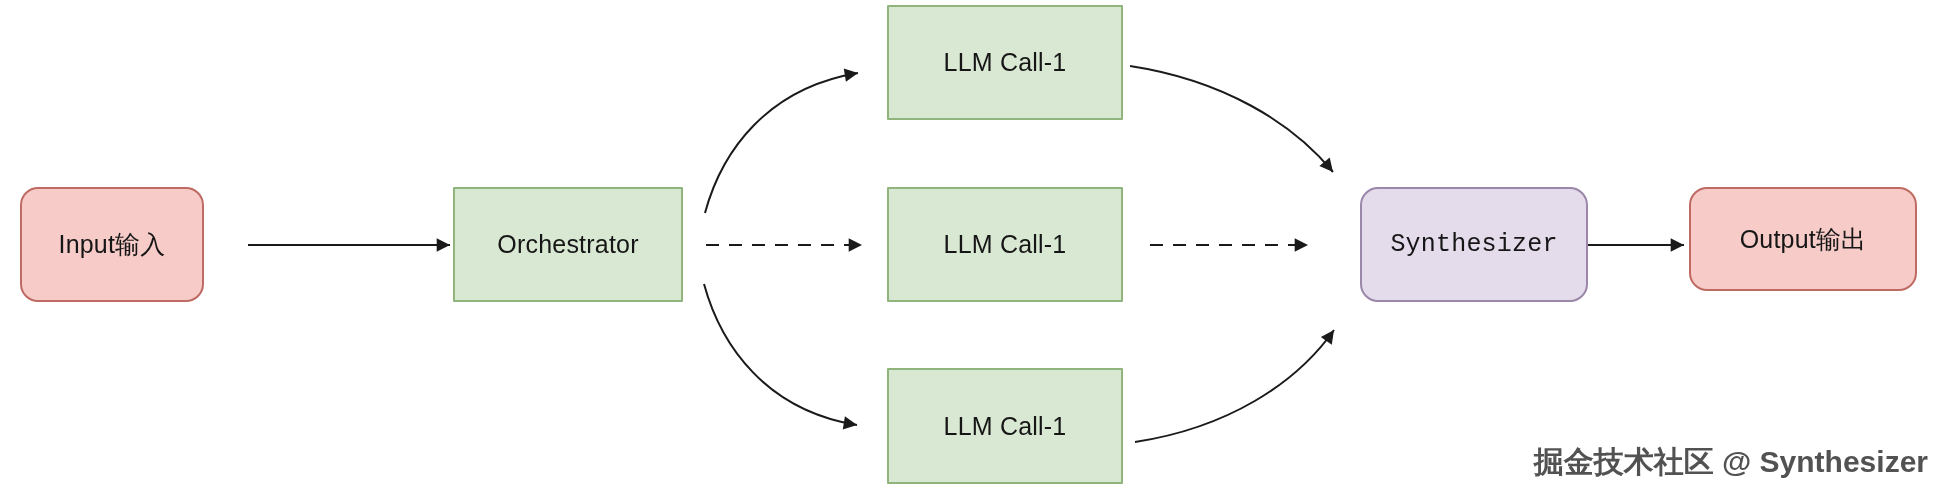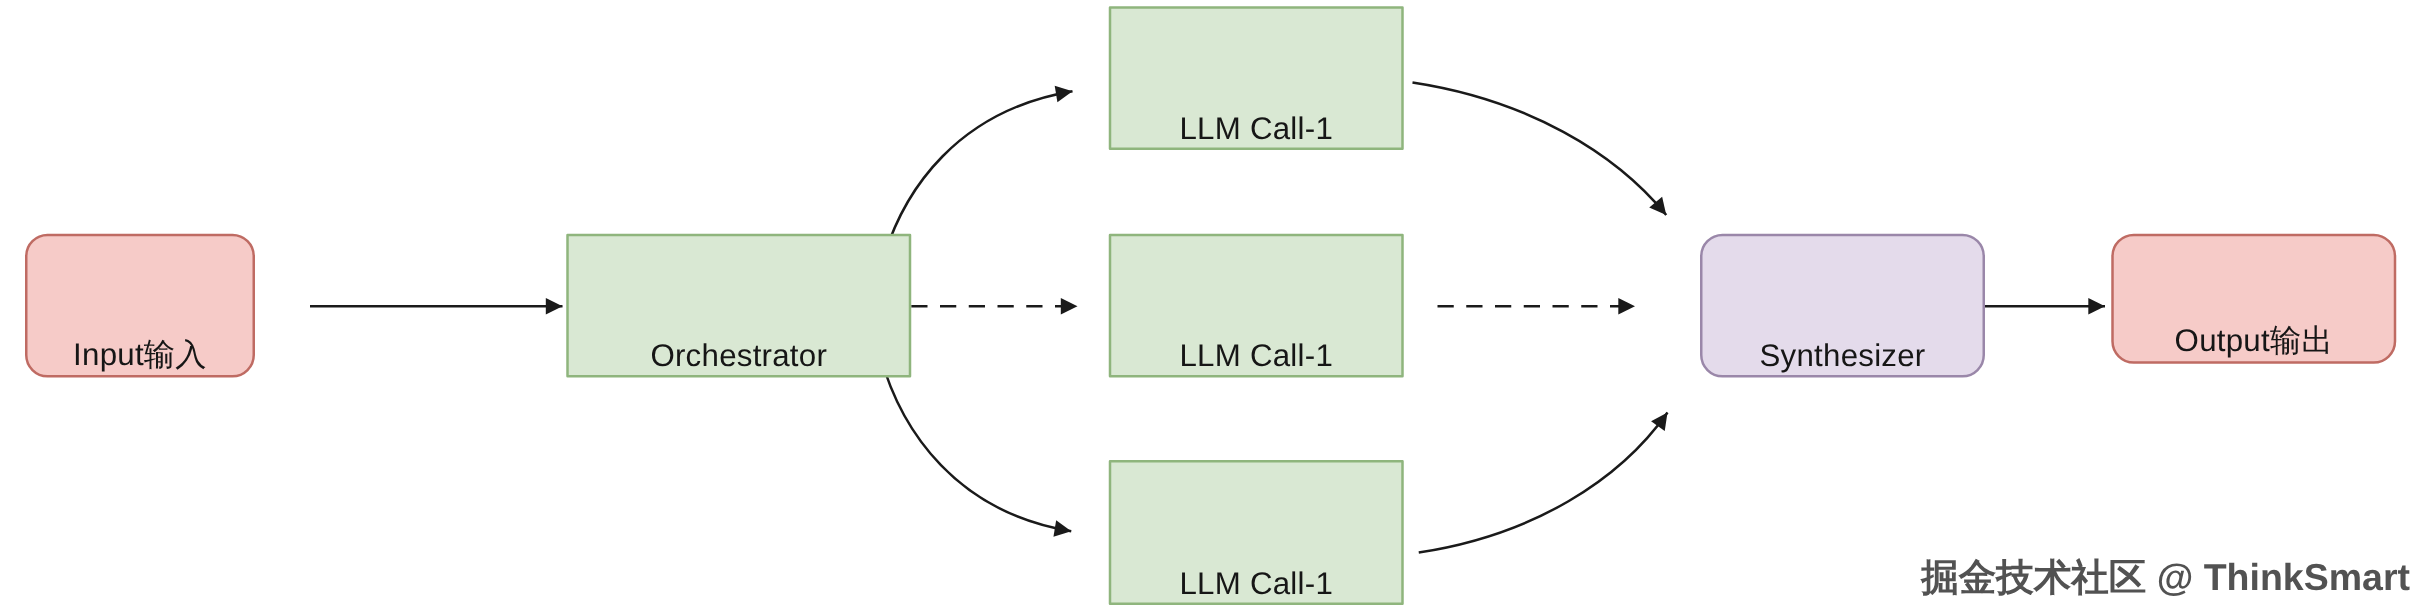"LLM Call-1" .node { align-items: flex-end -> center }
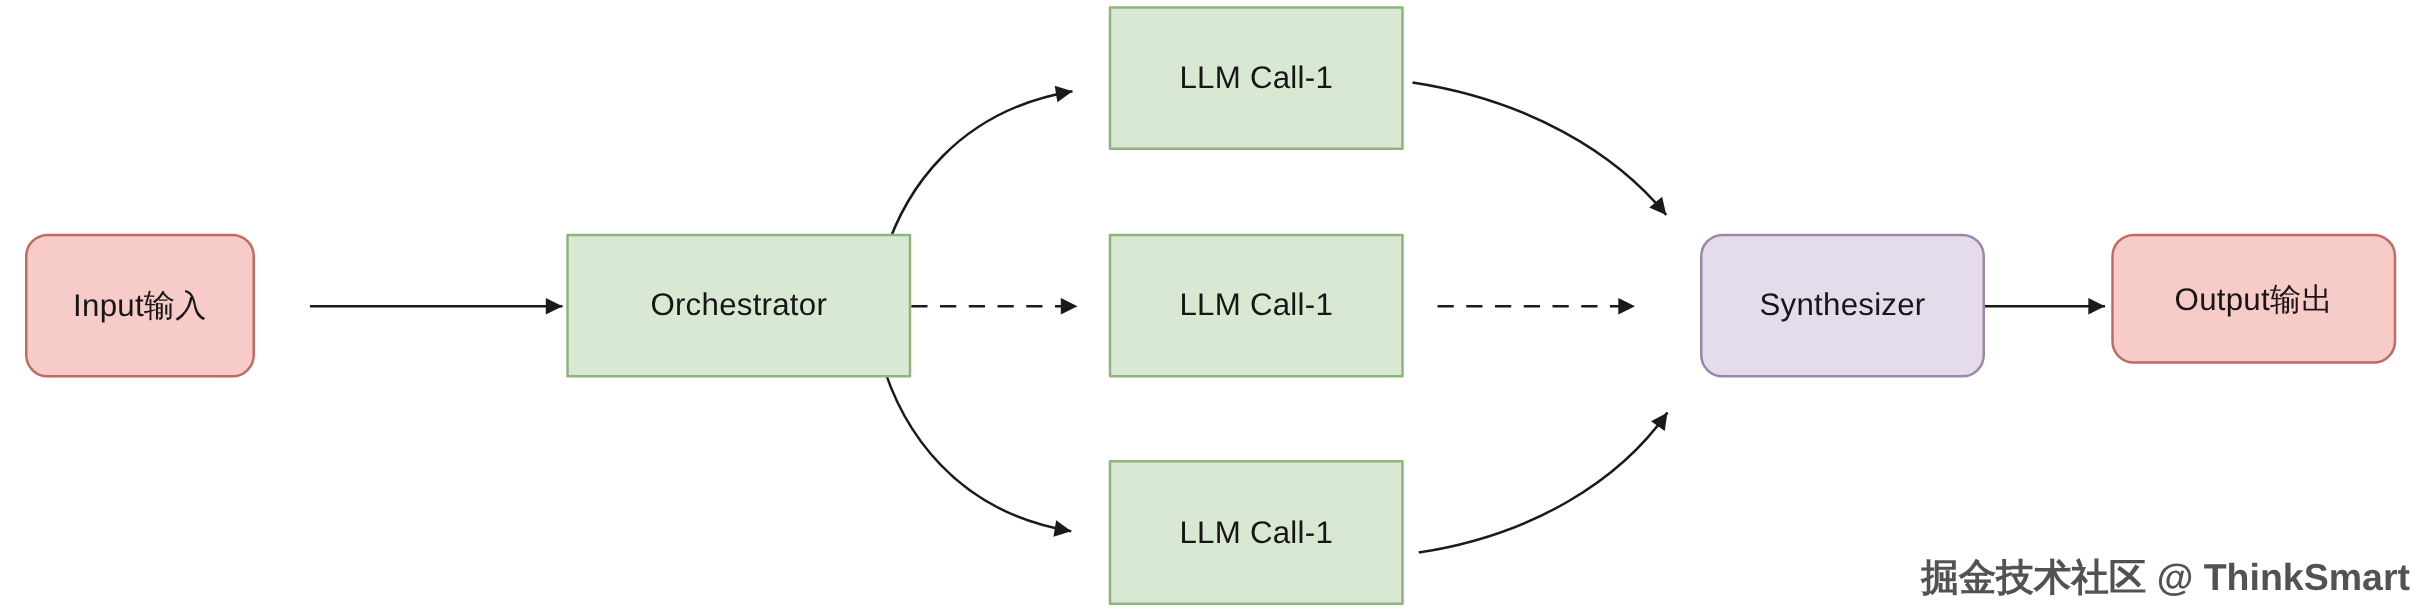"Orchestrator" #node-orchestrator { width: 276px -> 230px }
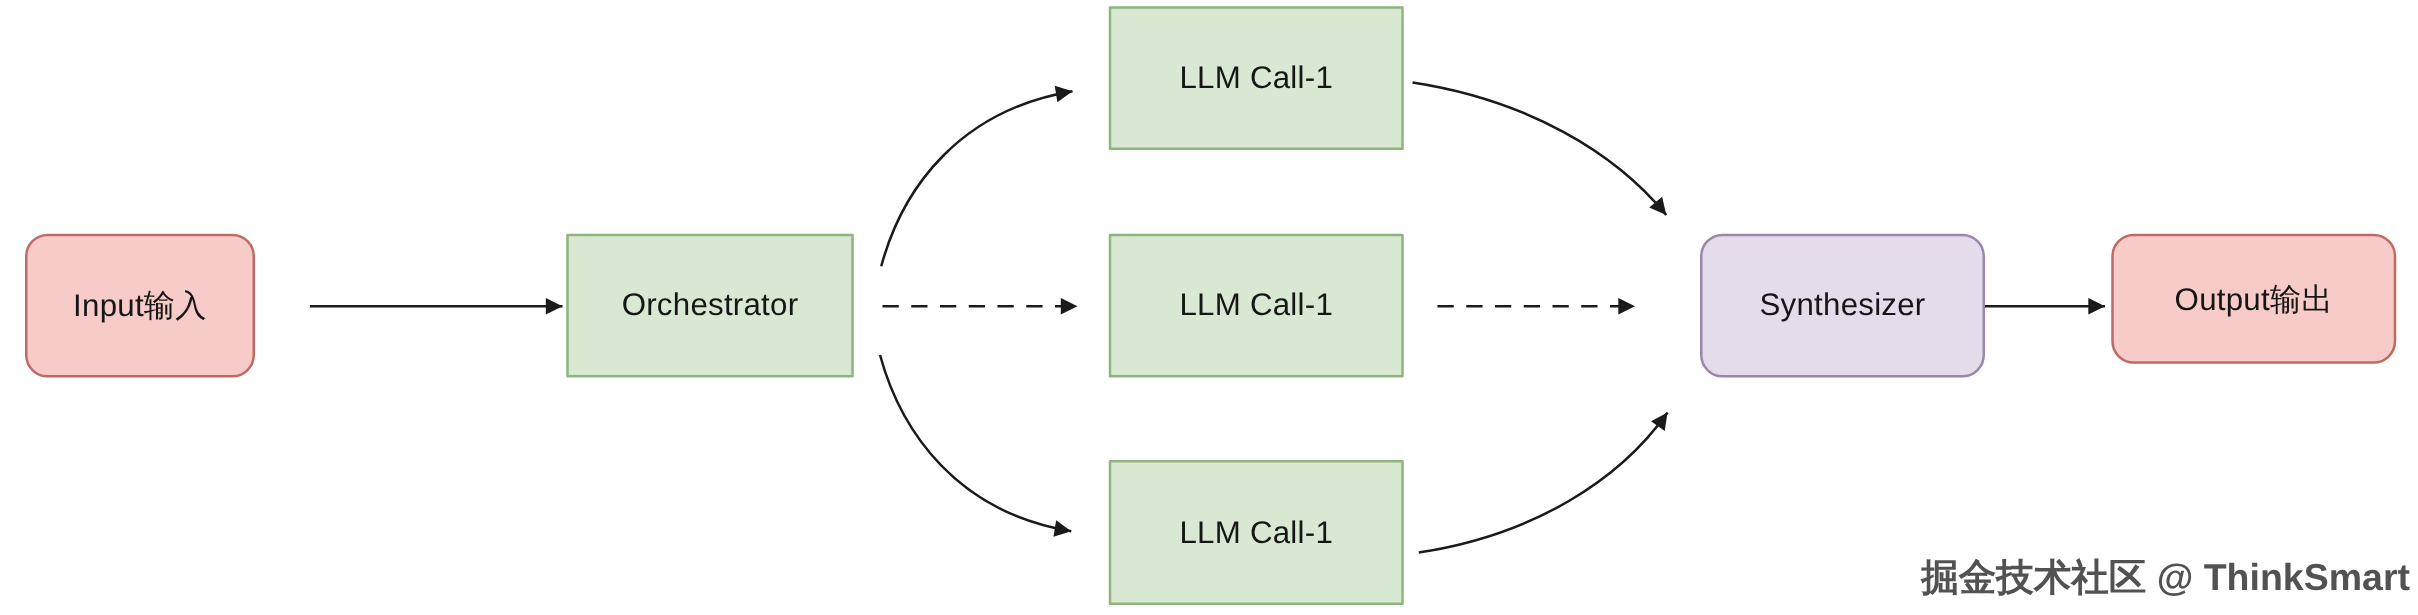"Synthesizer" .node.purple { font-family: none -> Liberation Mono, monospace }
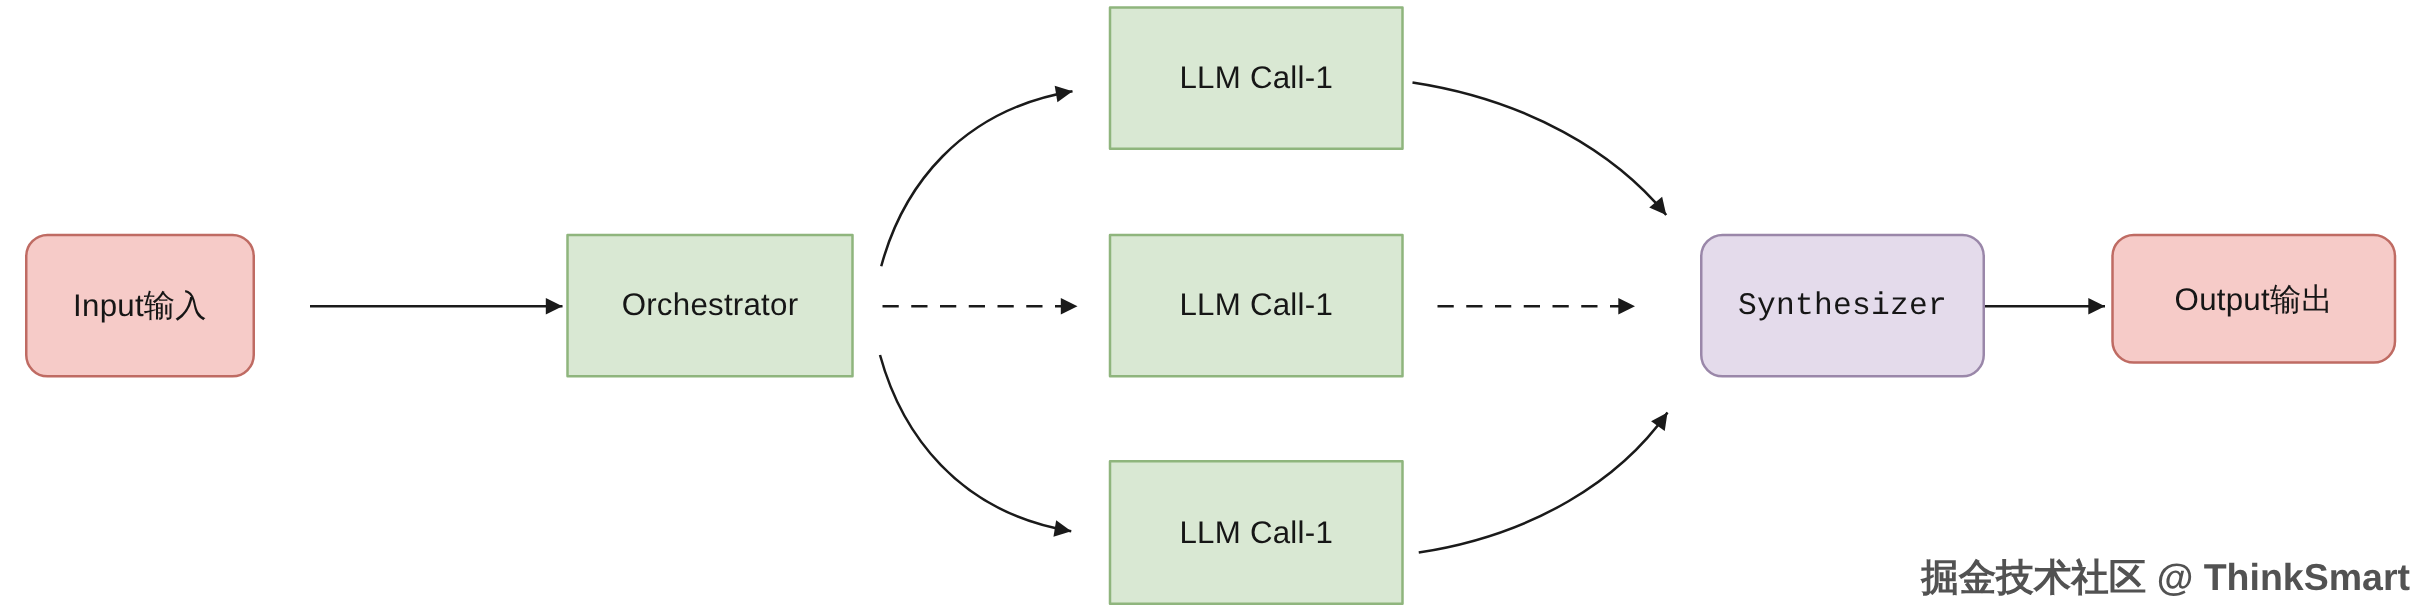"掘金技术社区 @ ThinkSmart" div.watermark { text: ThinkSmart -> Synthesizer }
